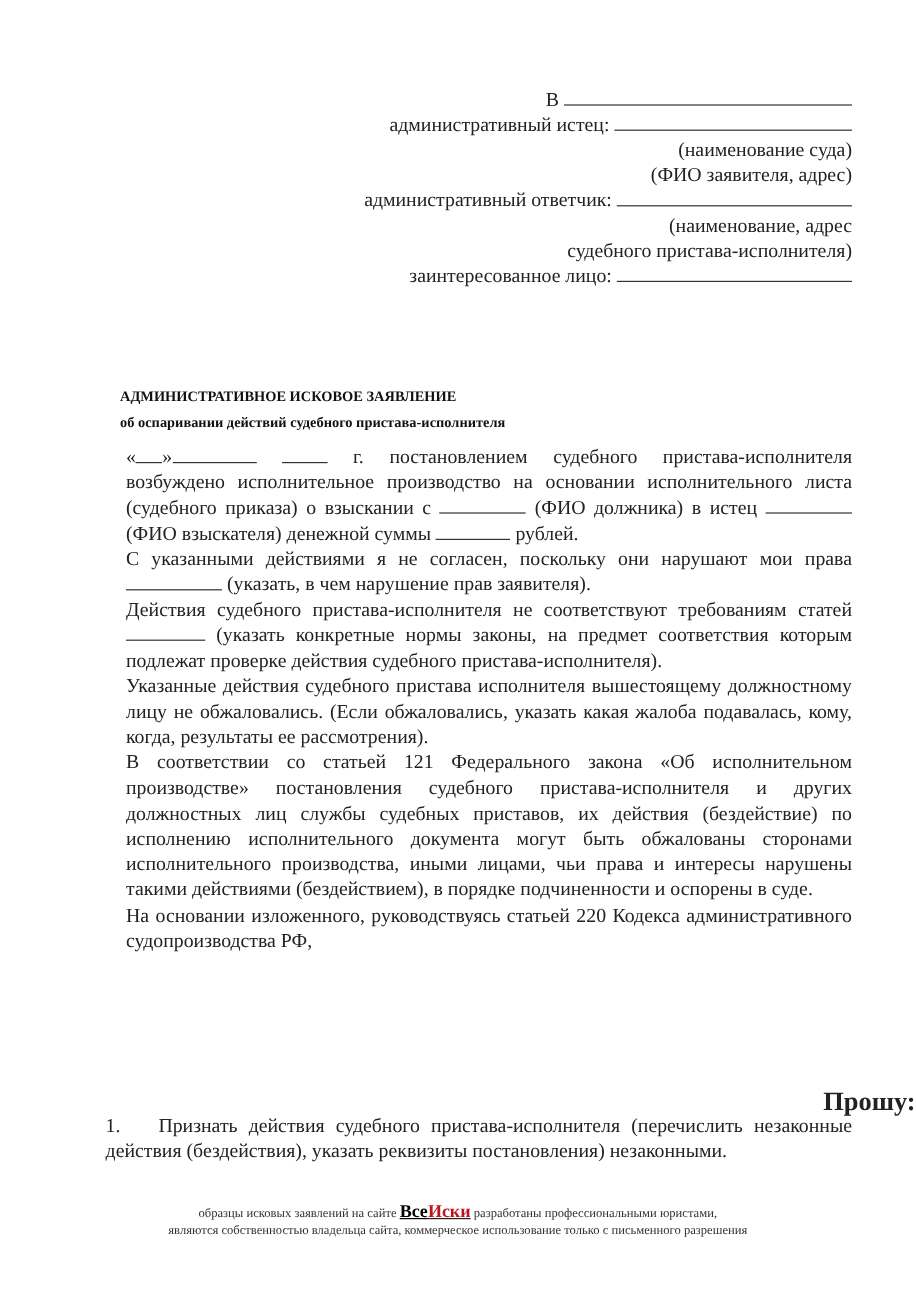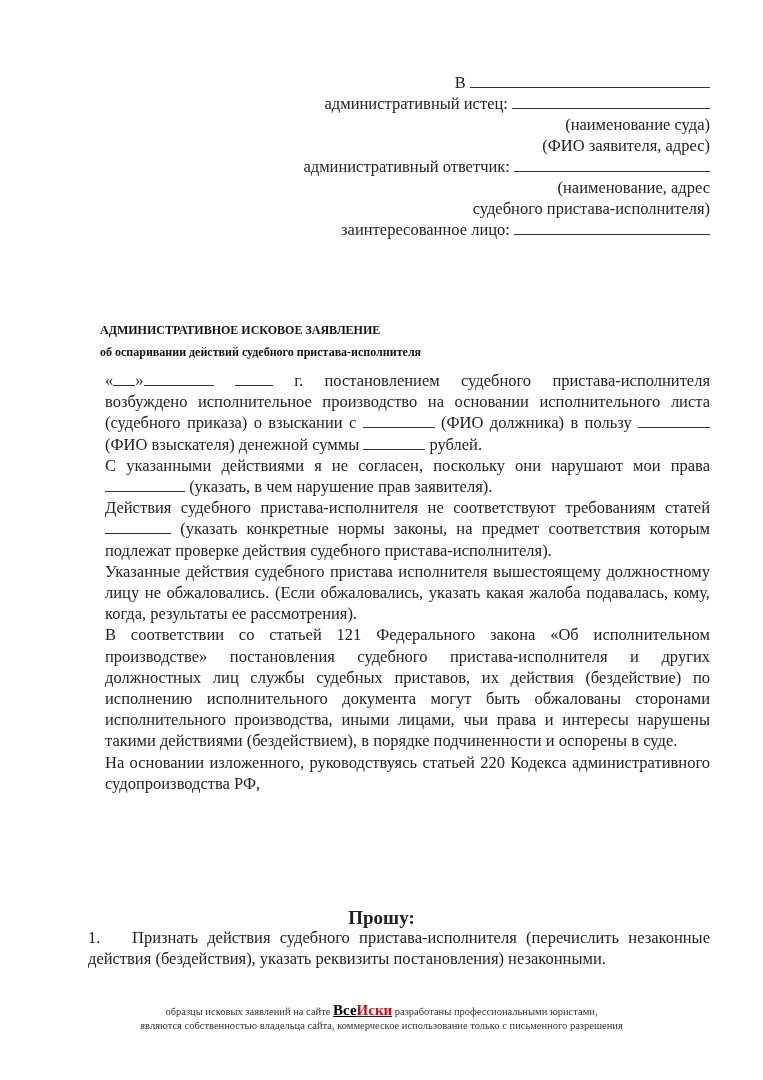"(ФИО должника) в пользу" span { text: пользу -> истец }
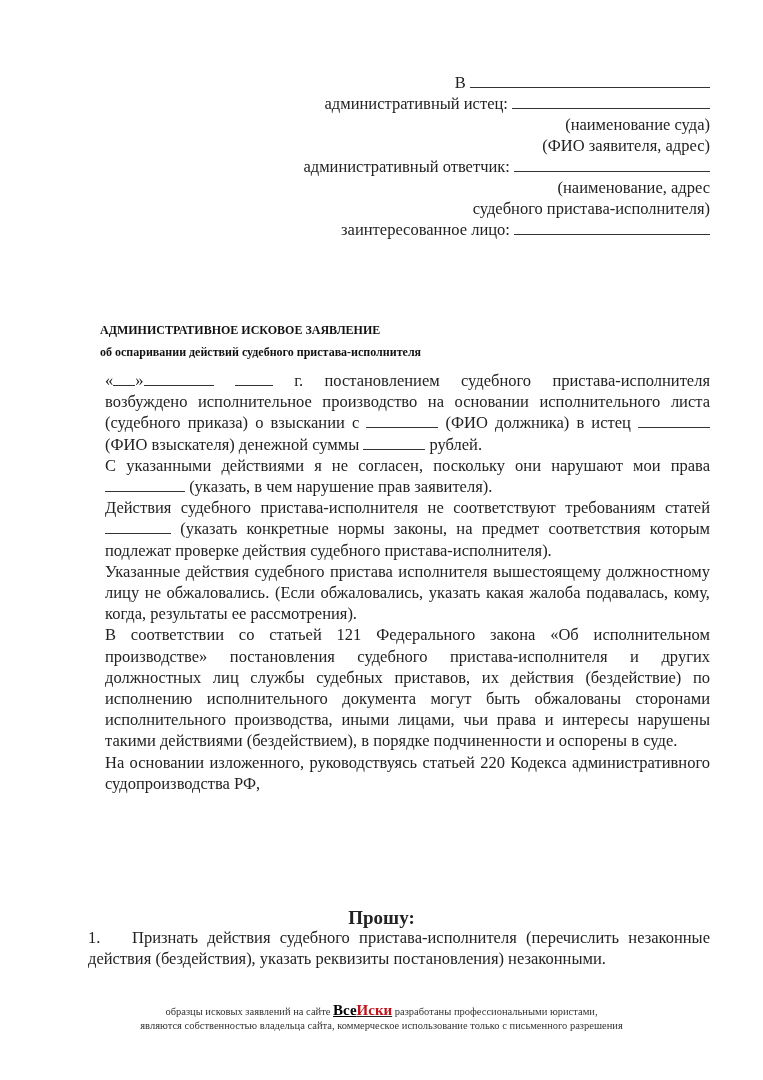"Прошу:" .prosh { font-size: 19px -> 22px; text-align: center -> right }
